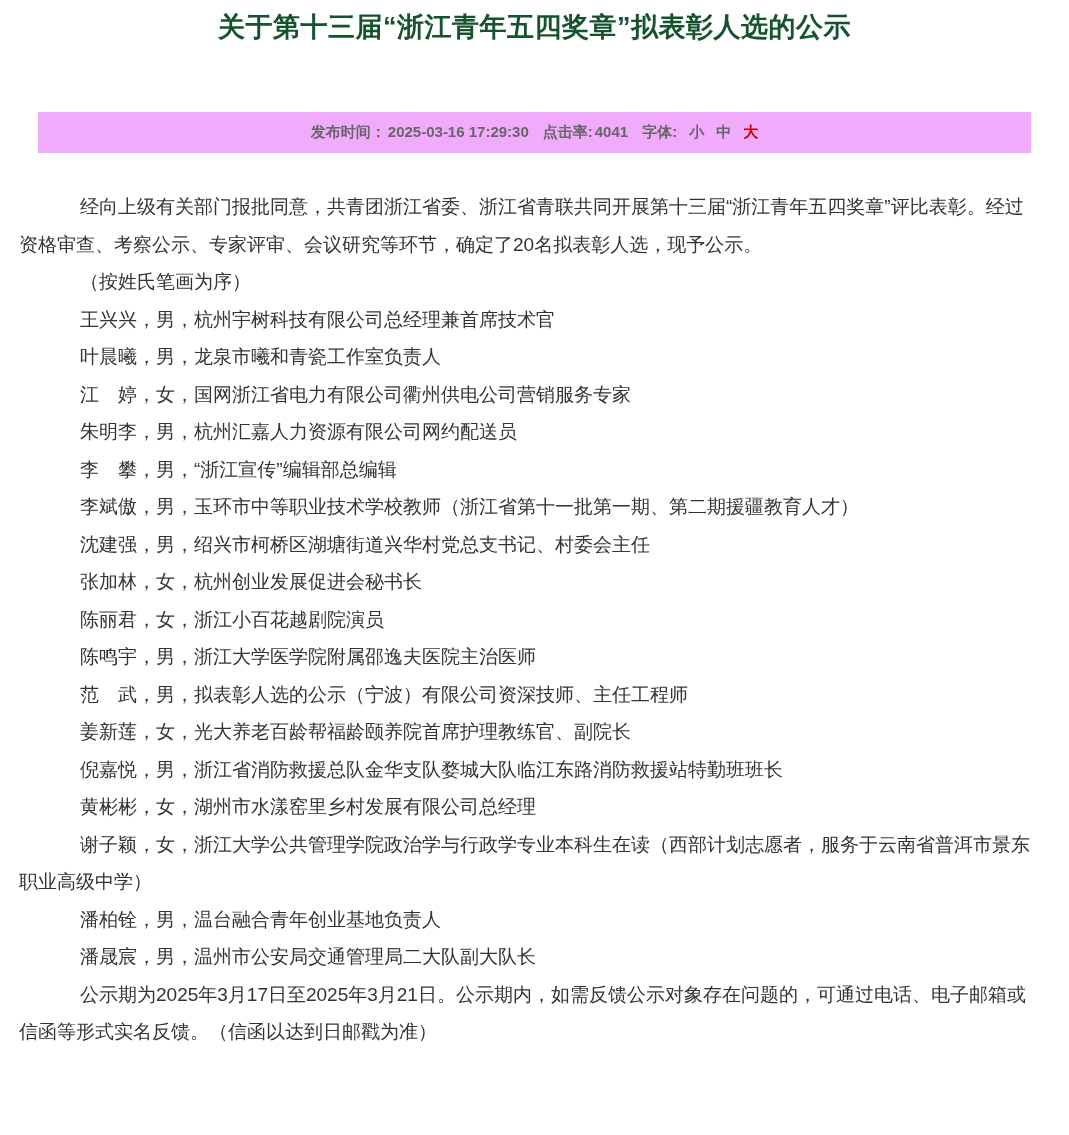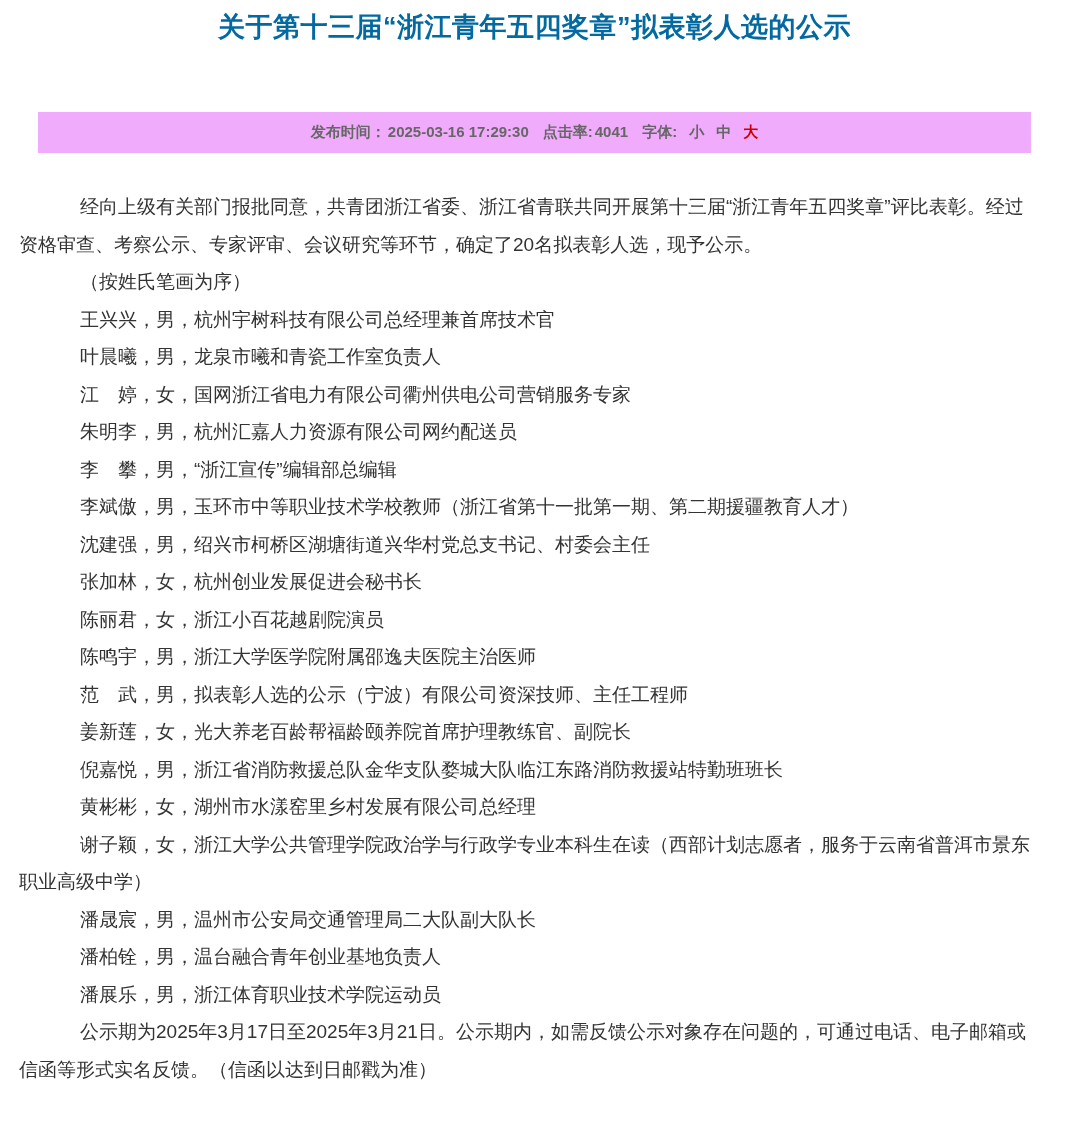"关于第十三届“浙江青年五四奖章”拟表彰人选的公示" .page-title { color: #0369a1 -> #14532d }
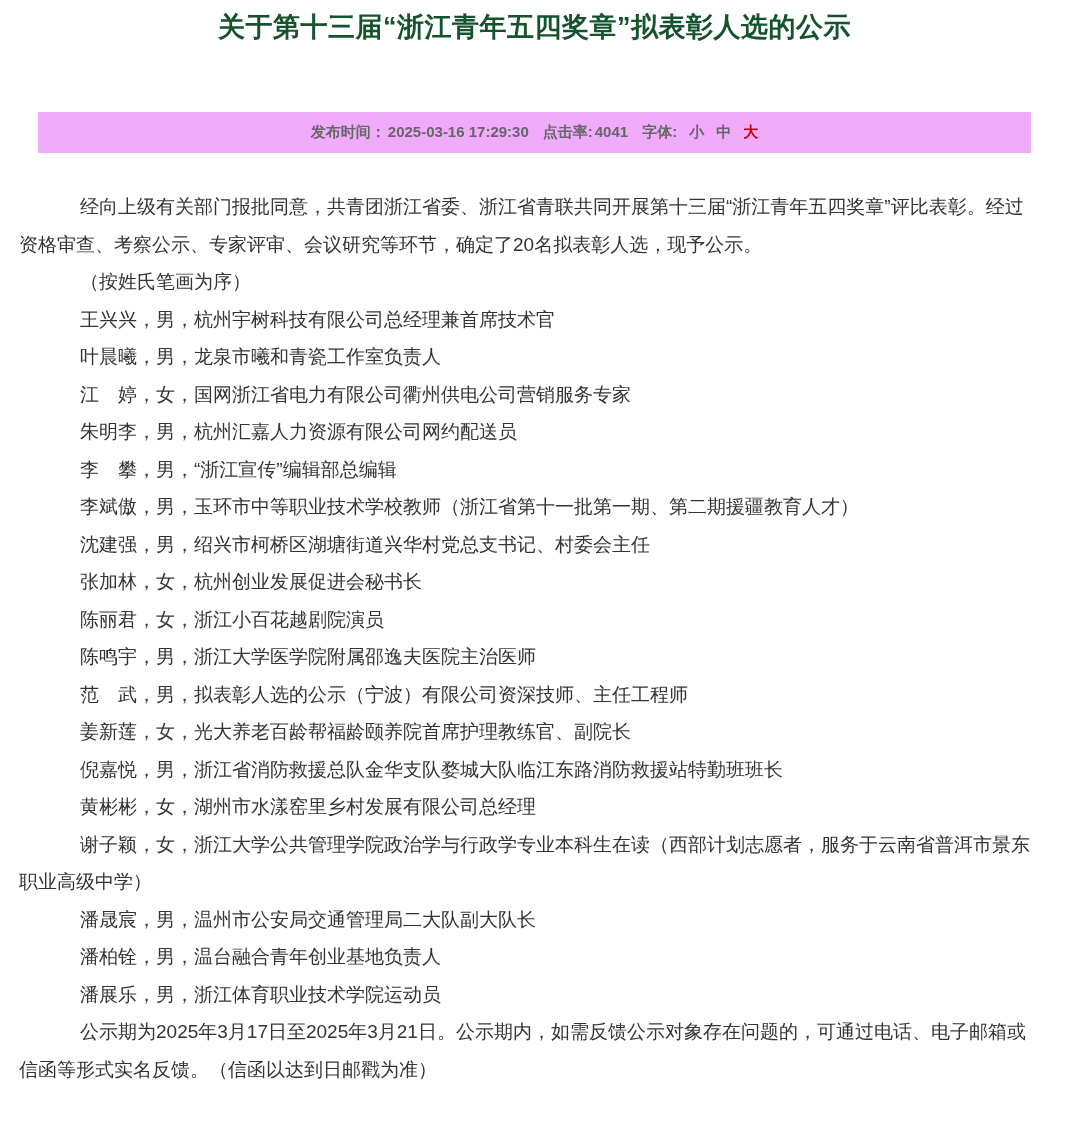"潘晟宸，男，温州市公安局交通管理局二大队副大队长" p { order: before "潘柏铨，男，温台融合青年创业基地负责人" -> after "潘柏铨，男，温台融合青年创业基地负责人" }
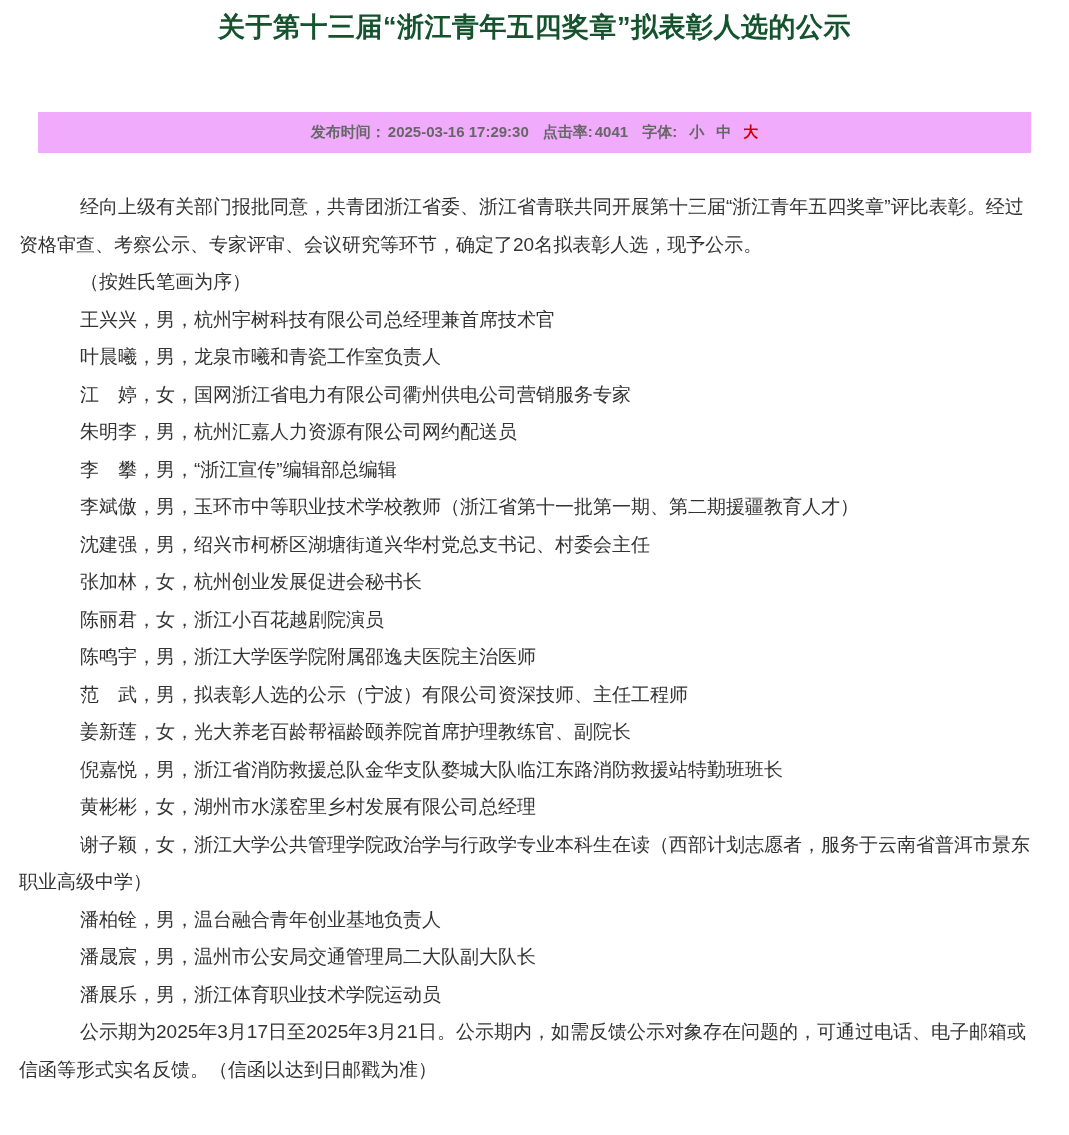"潘展乐，男，浙江体育职业技术学院运动员" p { html: <p>潘展乐，男，浙江体育职业技术学院运动员</p> -> none }
